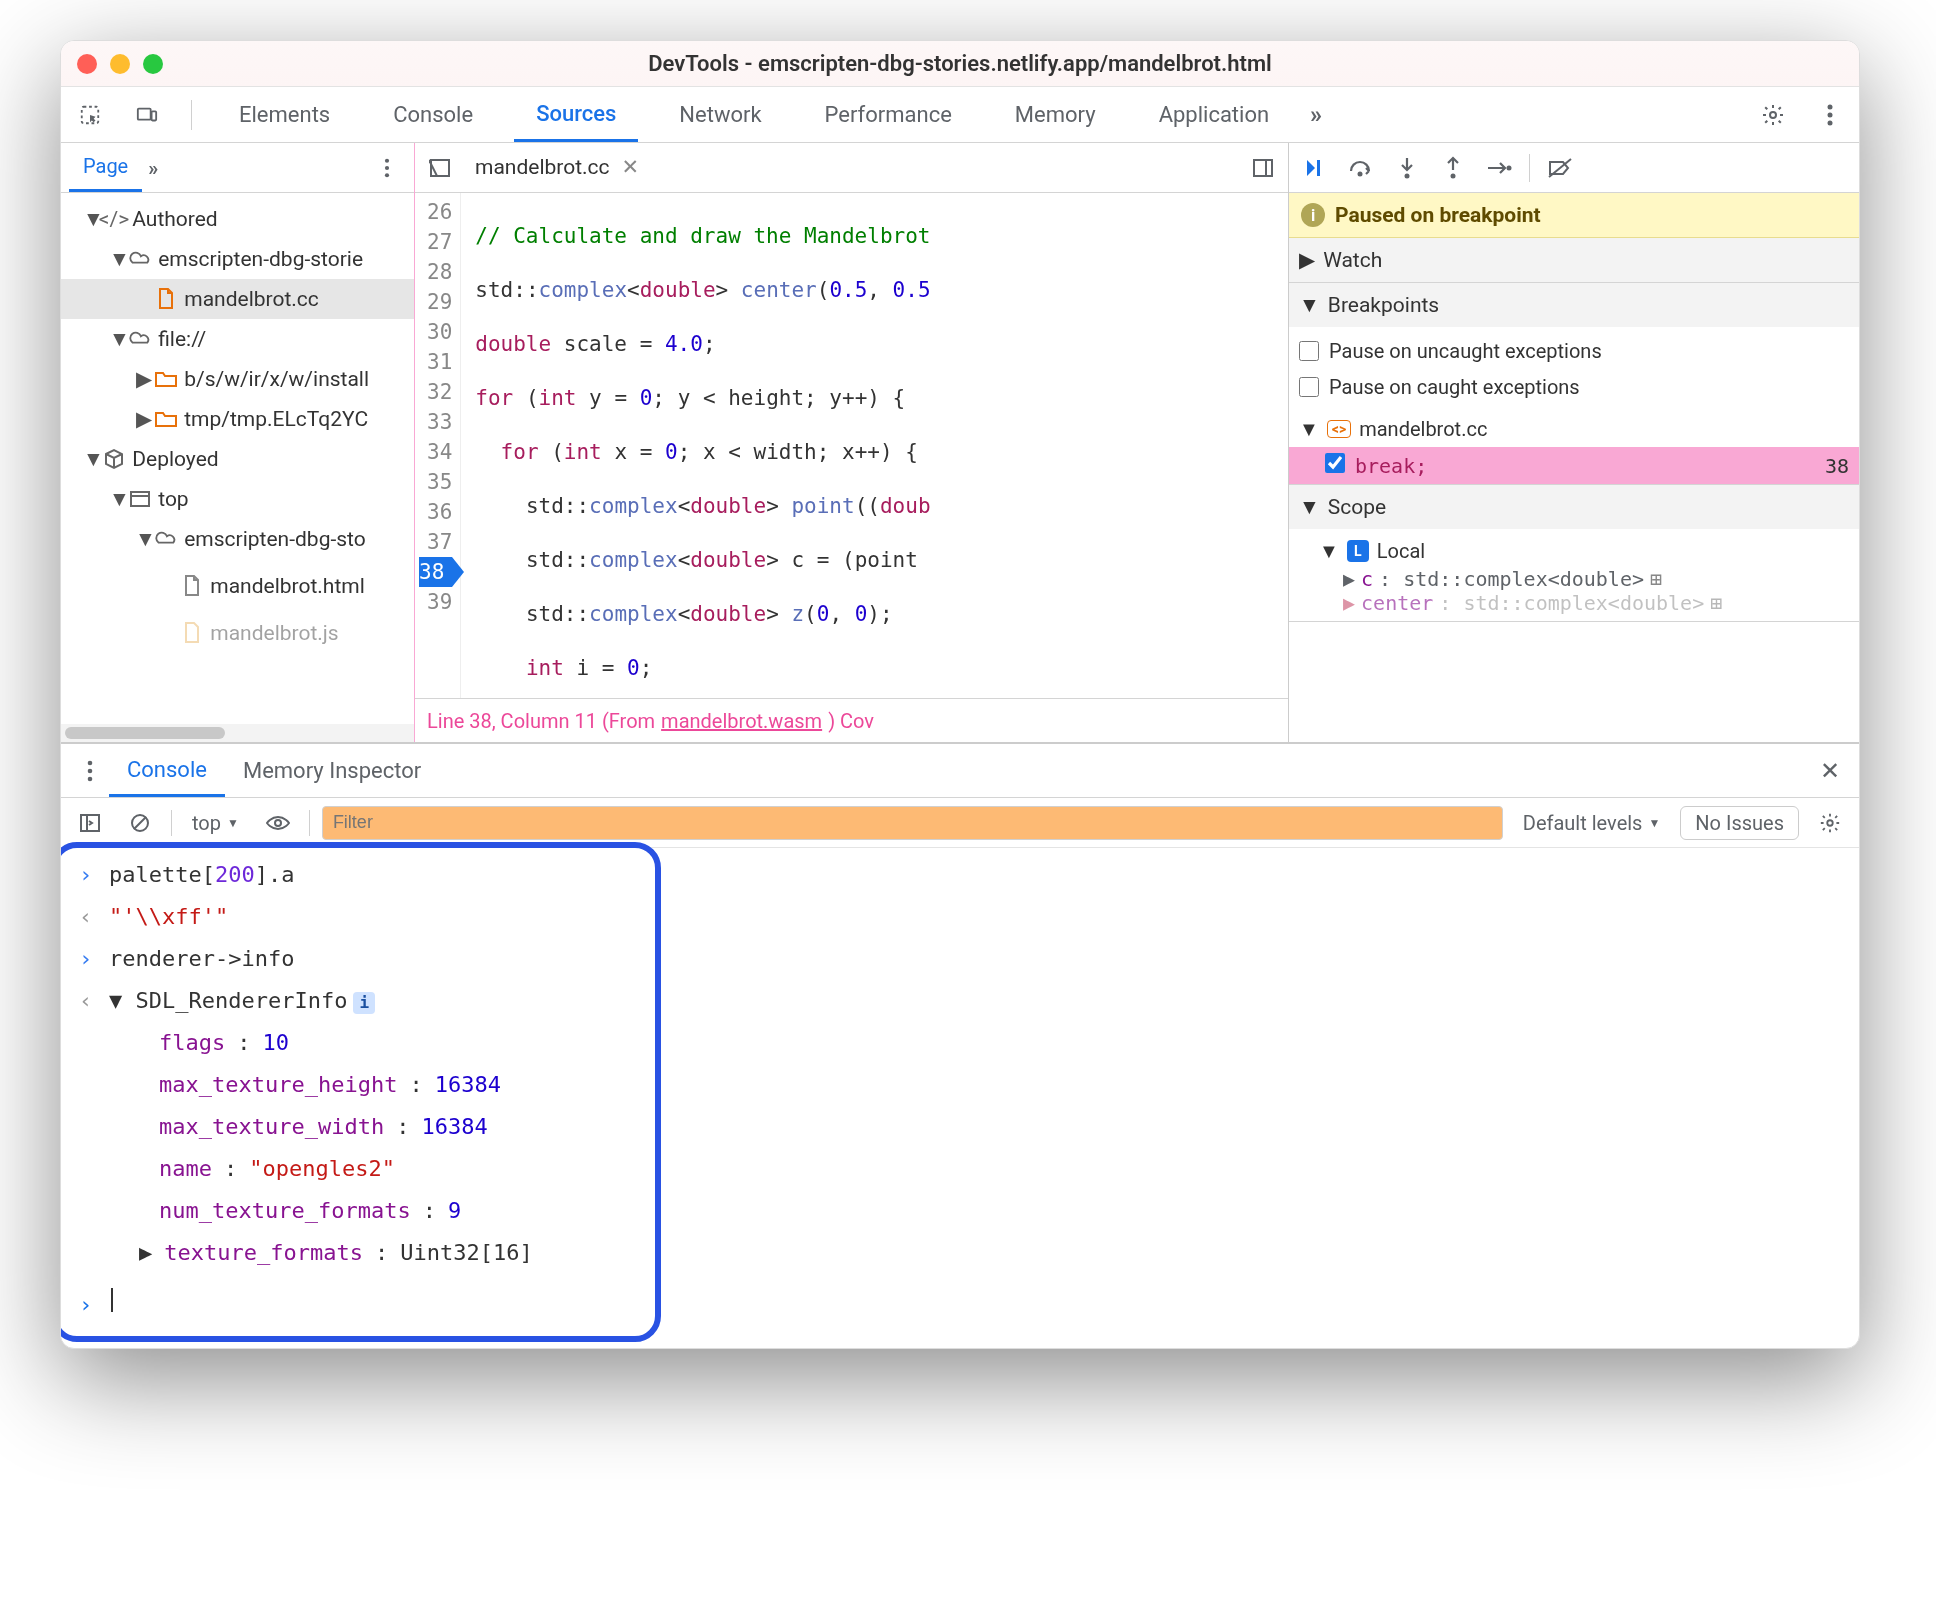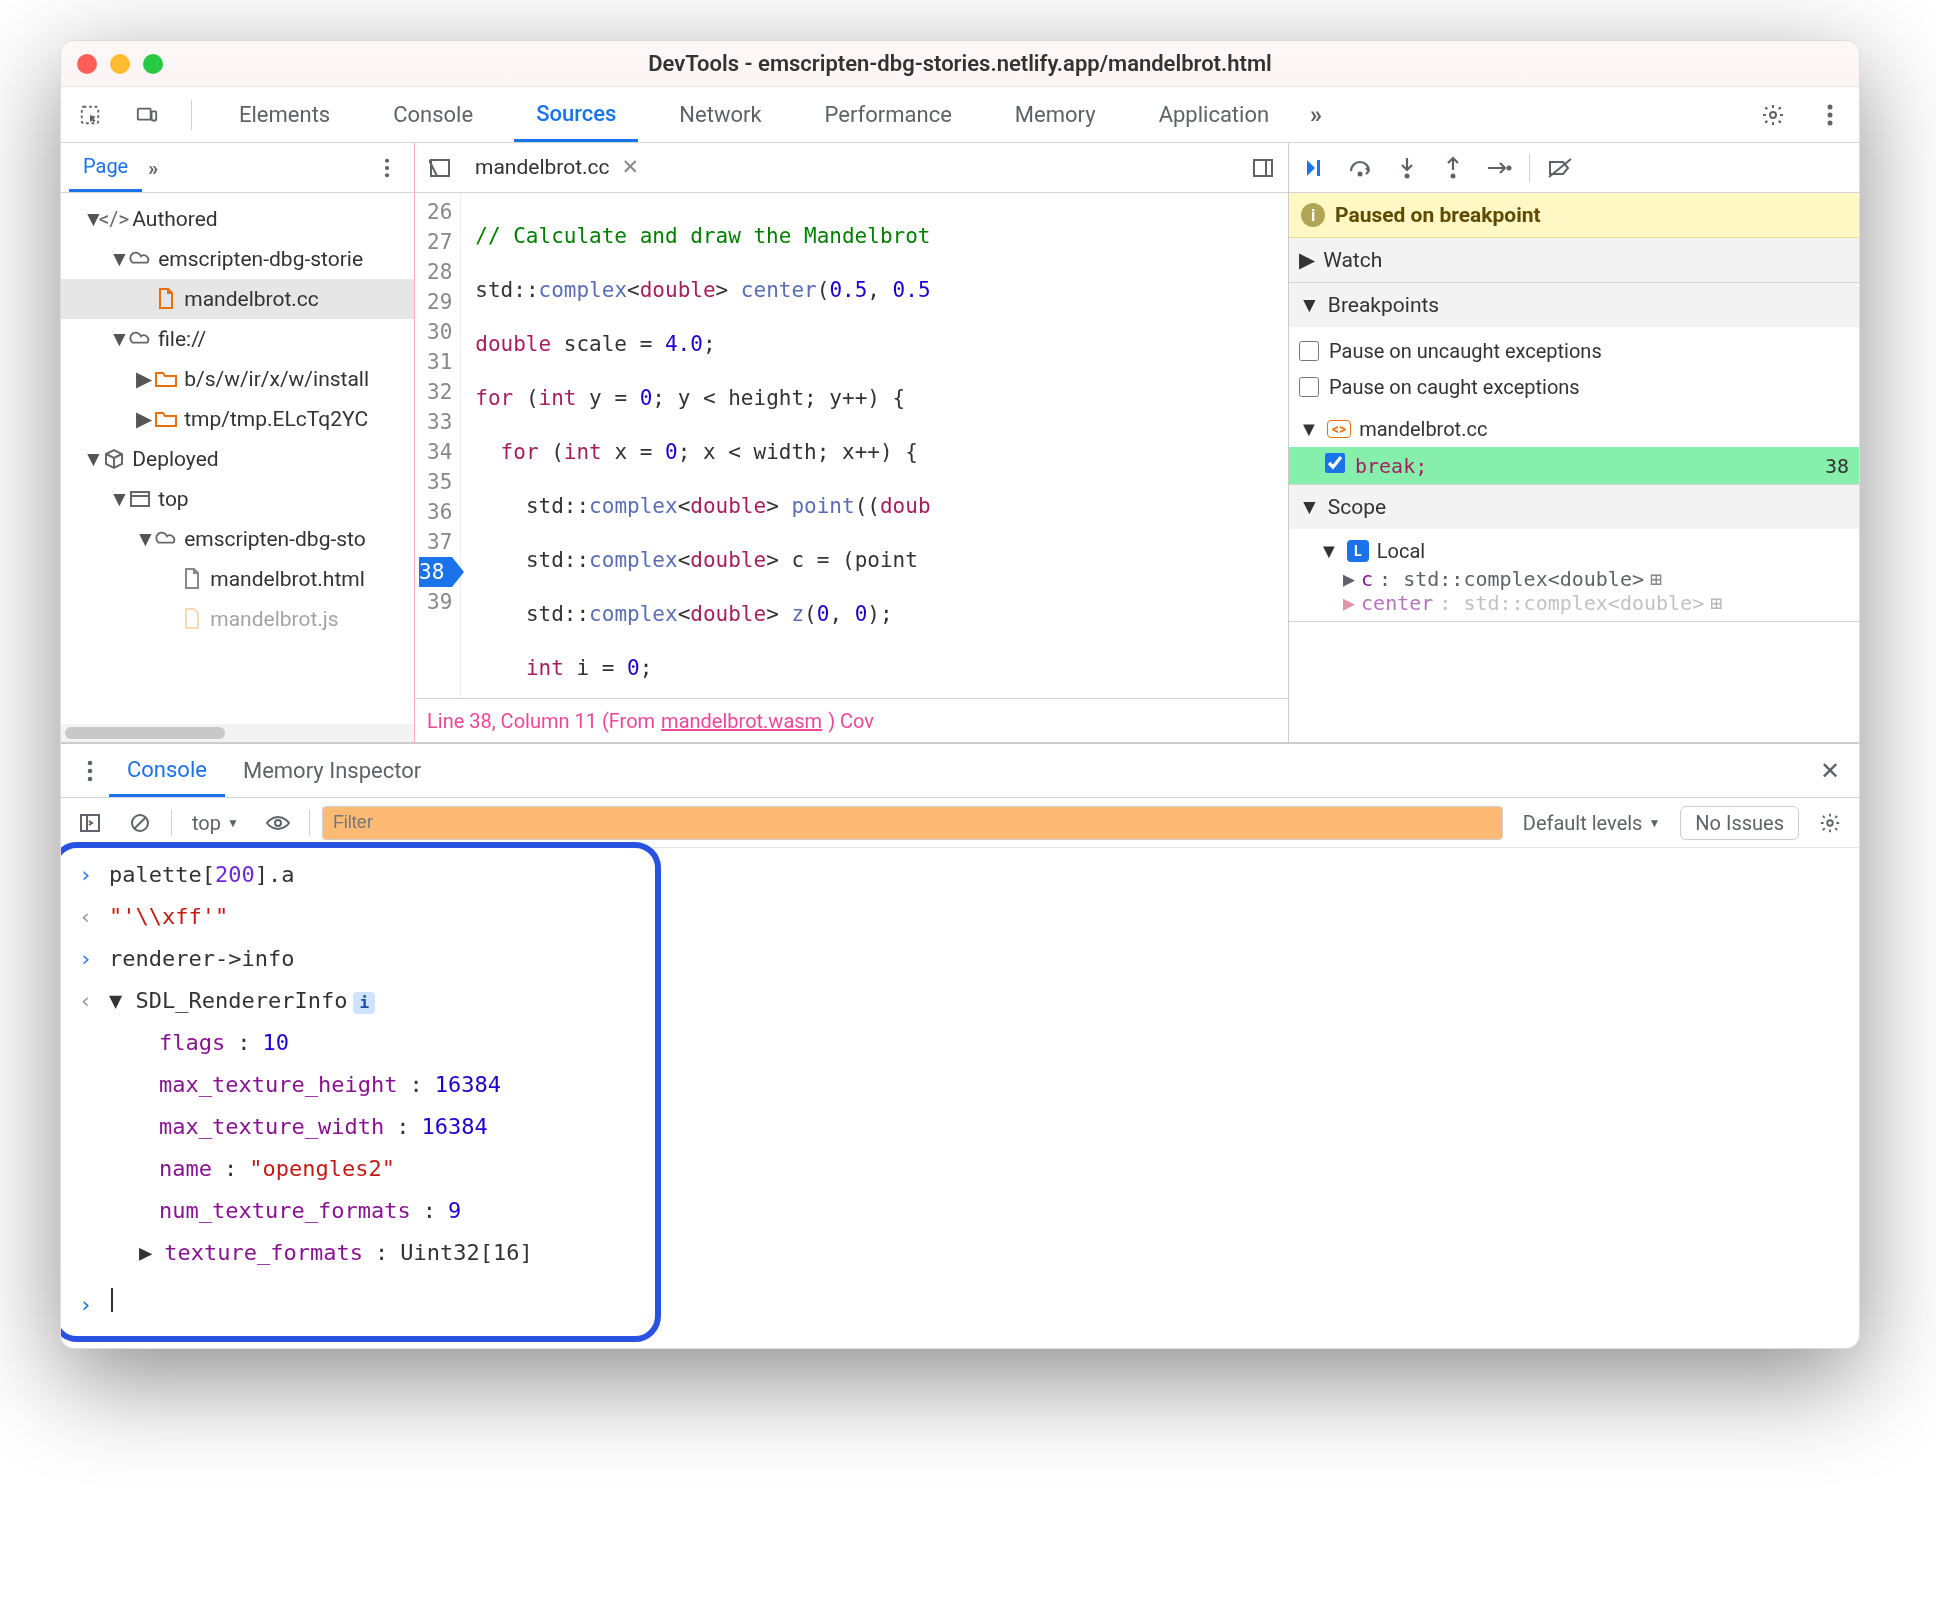"break;" .bp-row { background: #86efac -> #f9a8d4 }
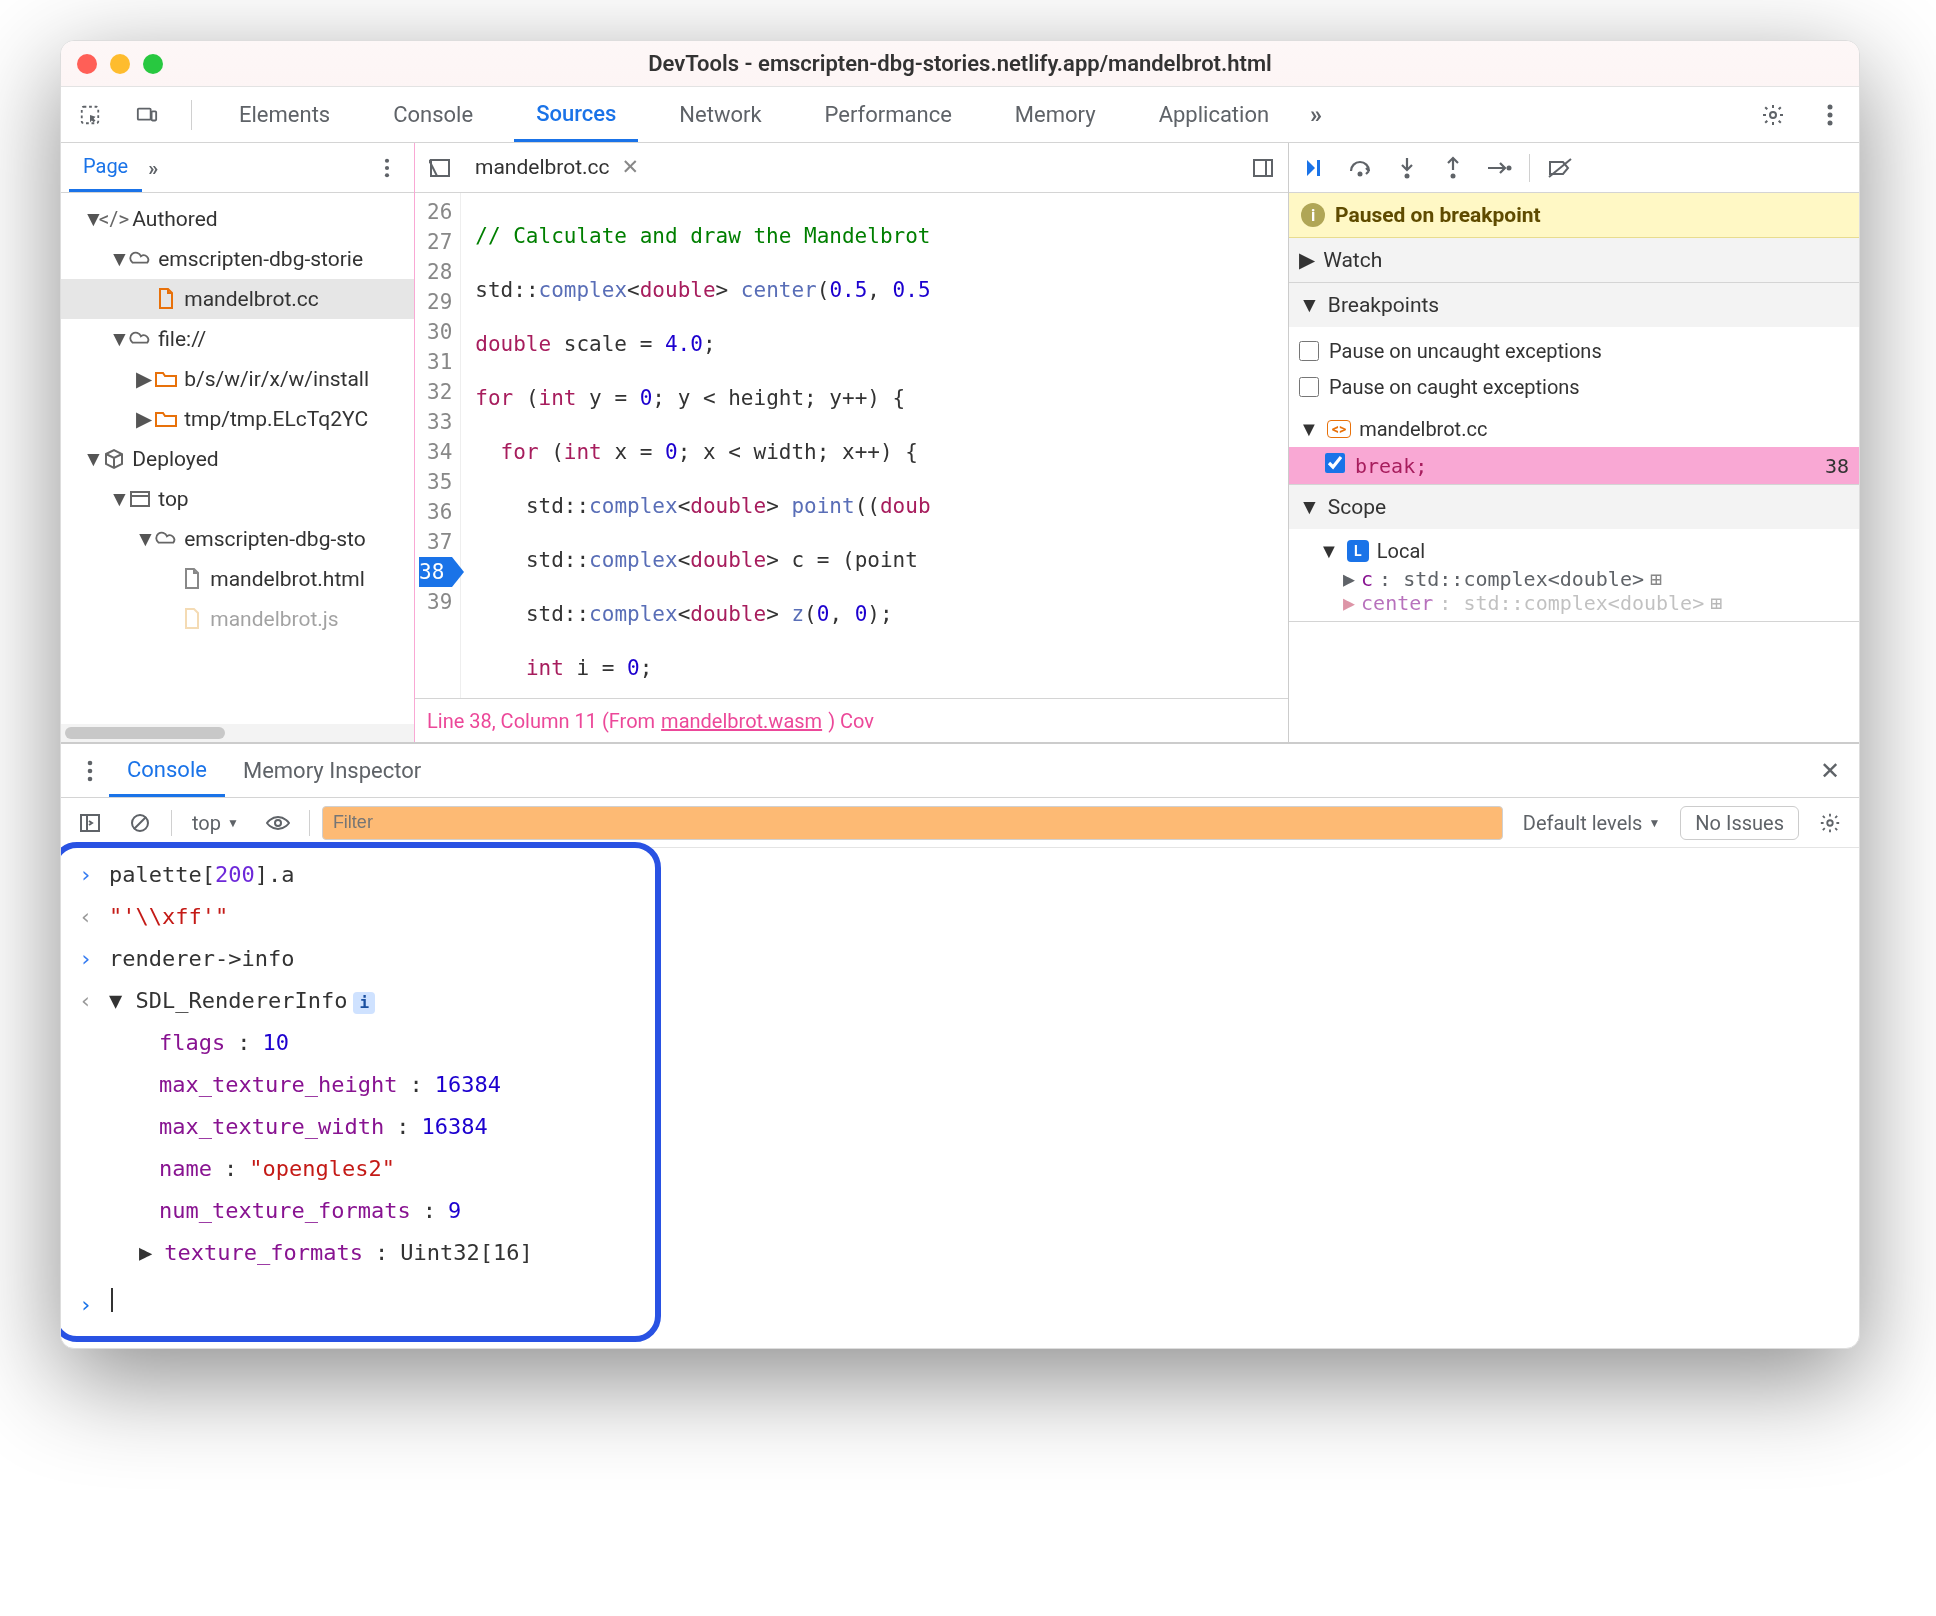"mandelbrot.html" .ind4 { margin-top: none -> 7px }
